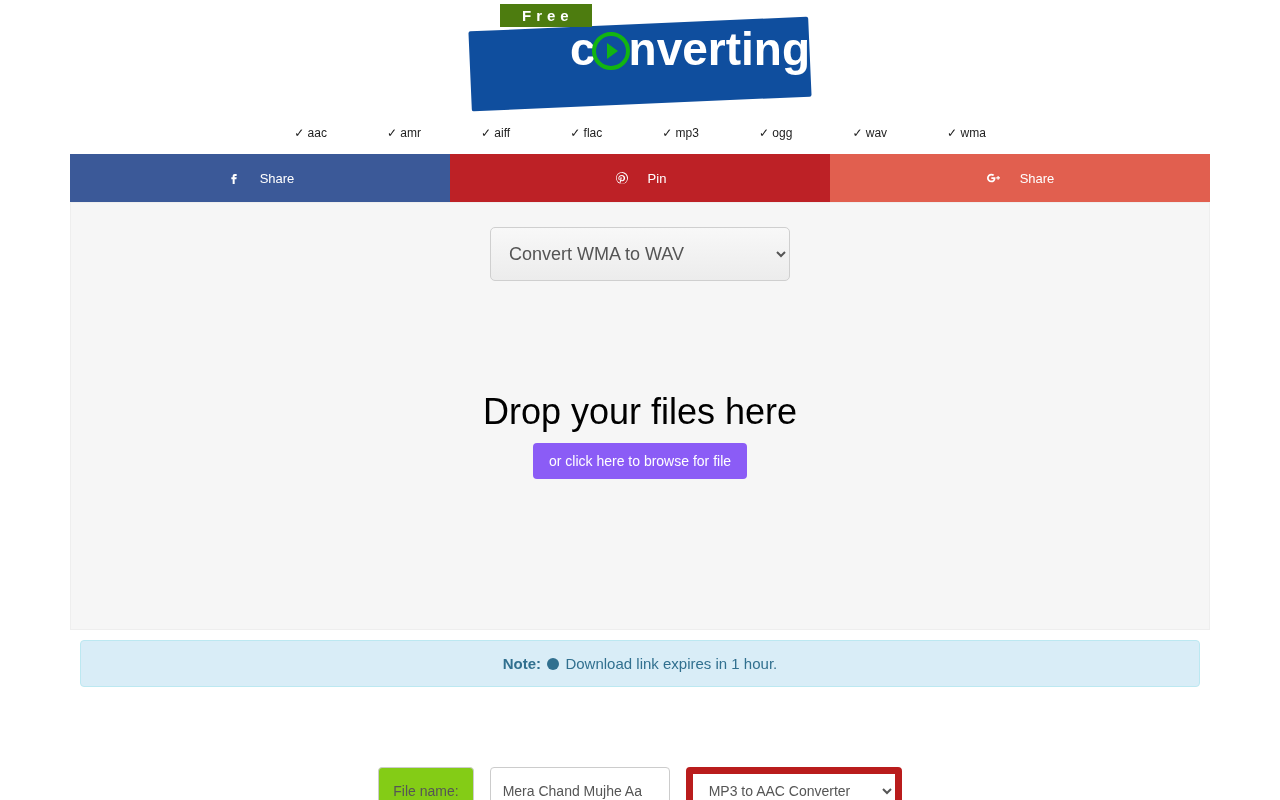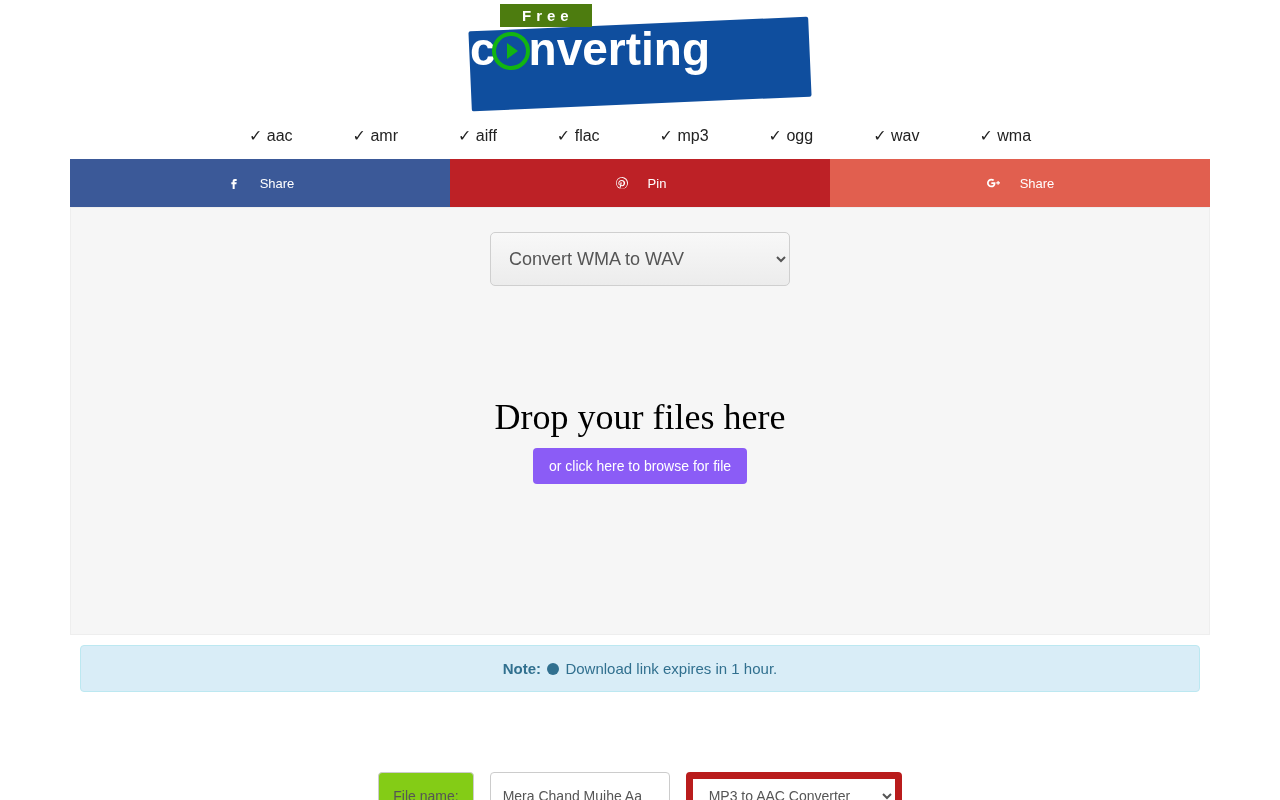"c nverting" .logo .word { text-align: left -> right }
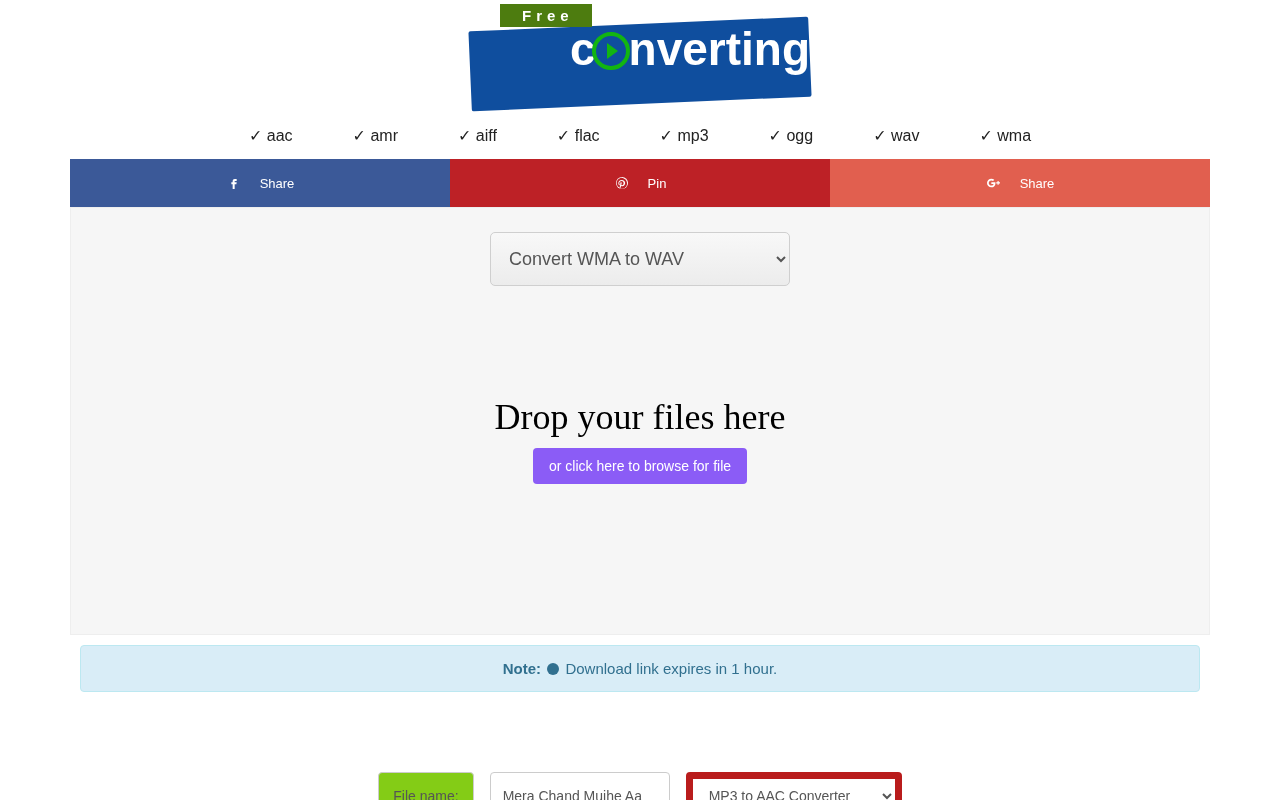"✓ aac" .formats { font-size: 16px -> 12px }
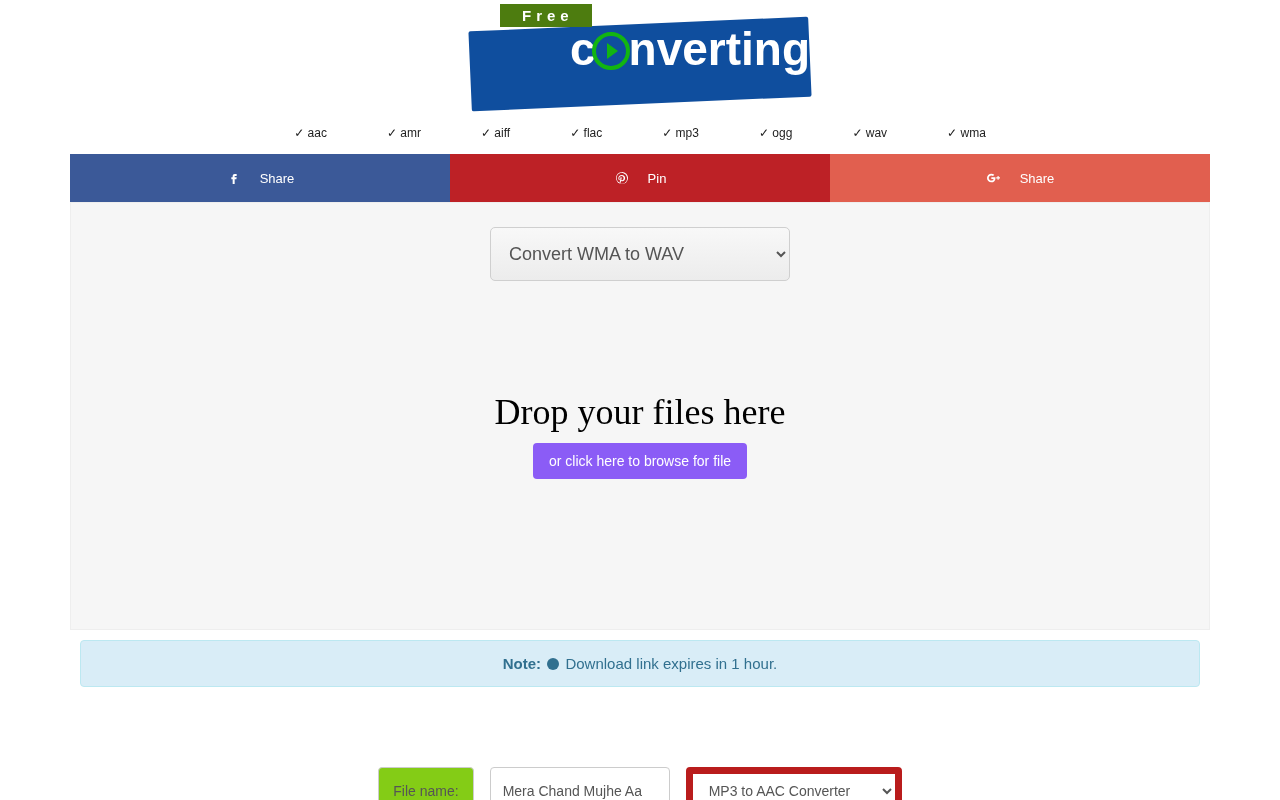"Drop your files here" .dropzone-title { font-family: Liberation Serif, serif -> Liberation Sans, sans-serif }
